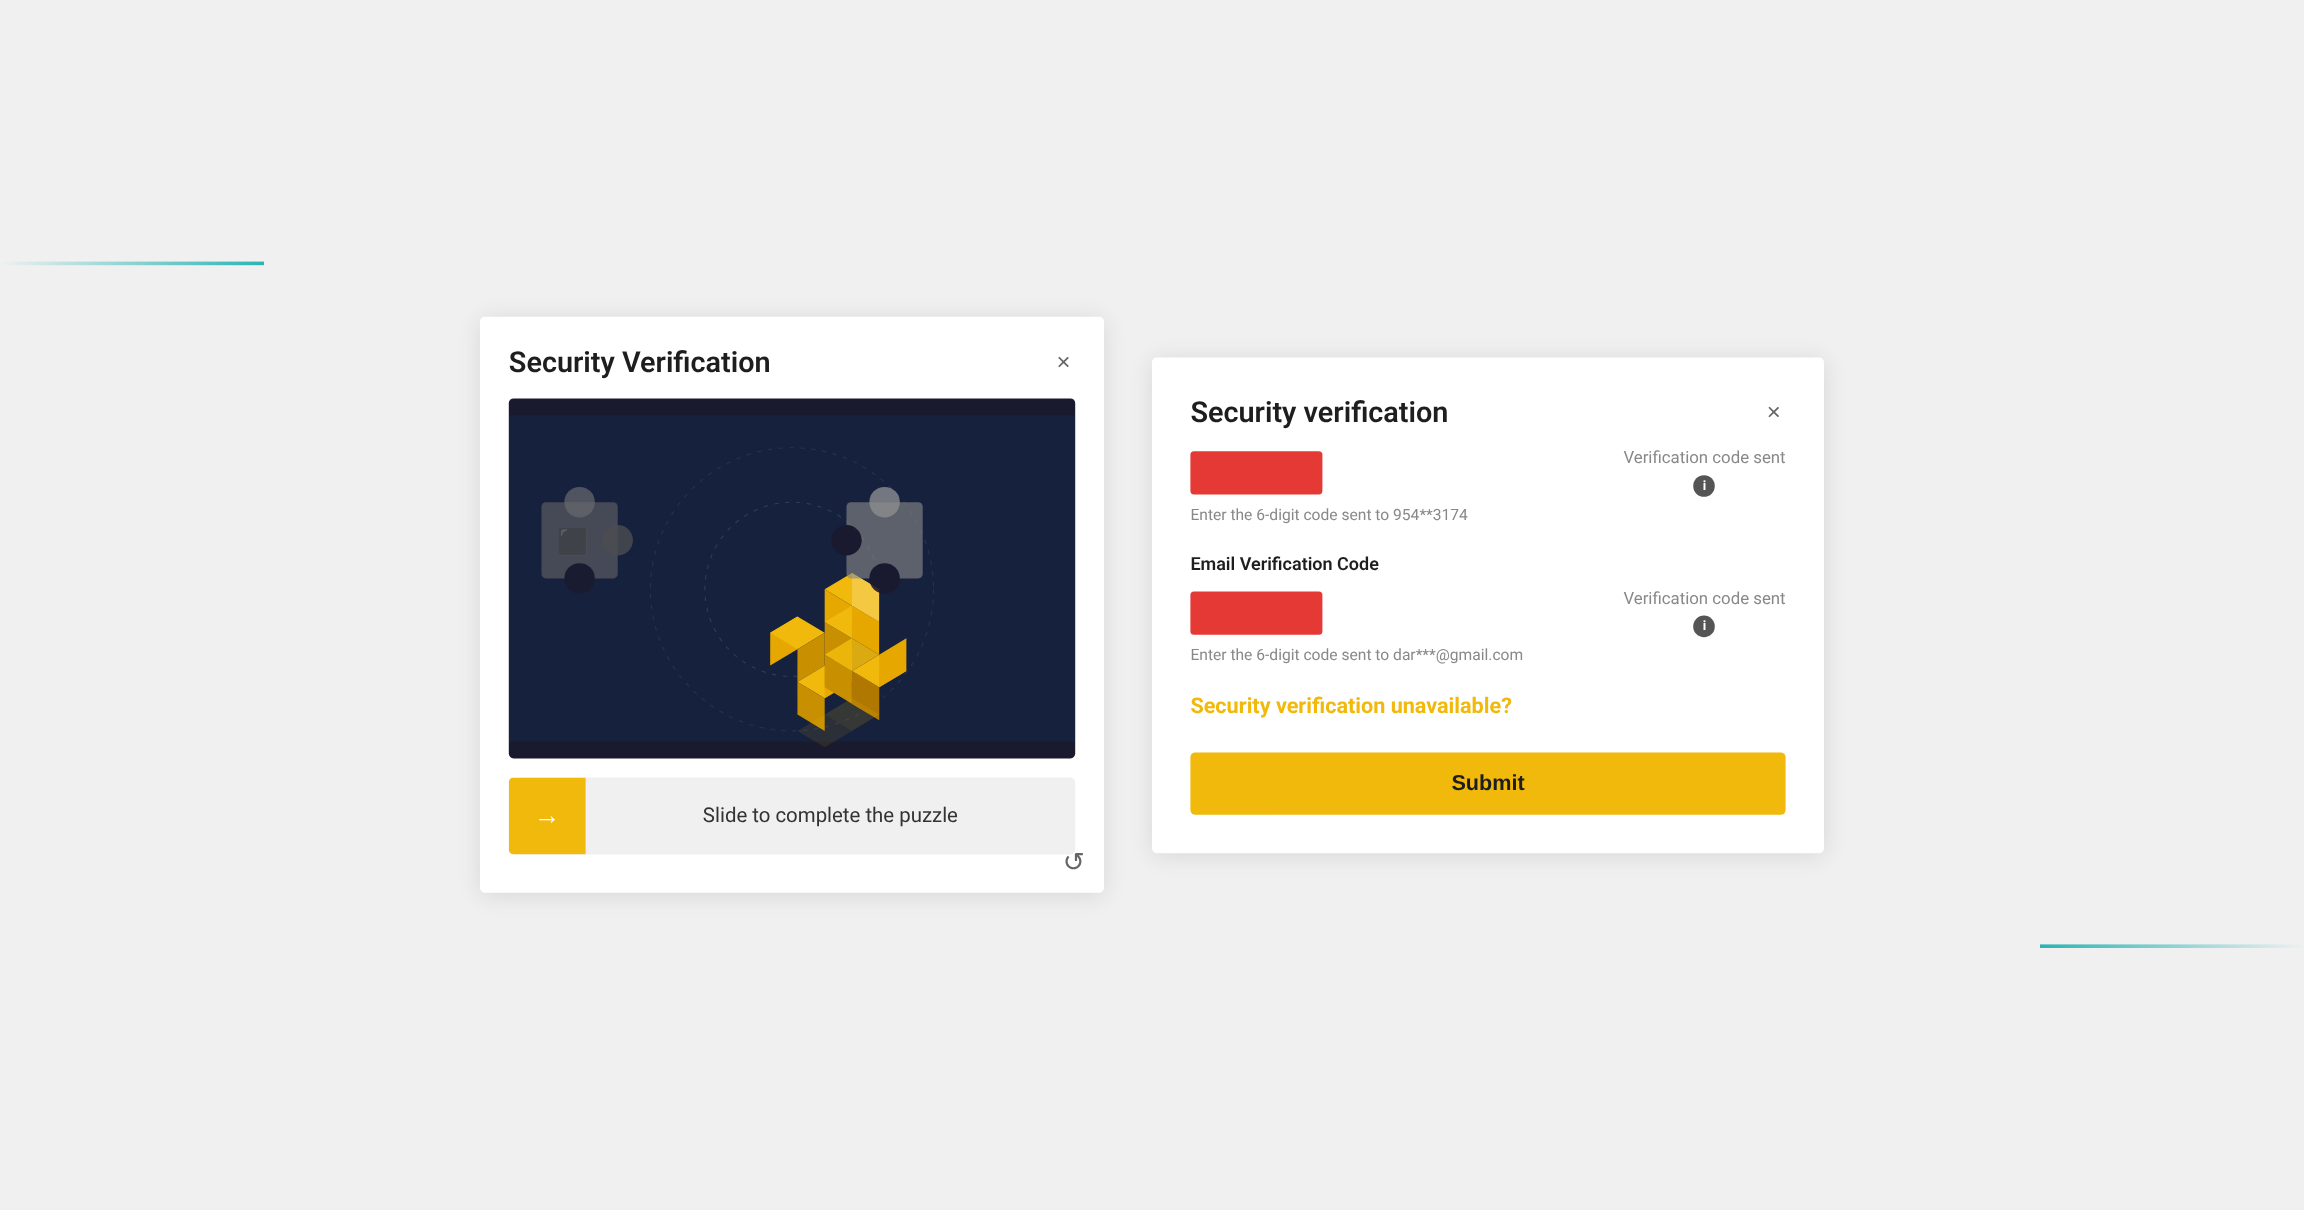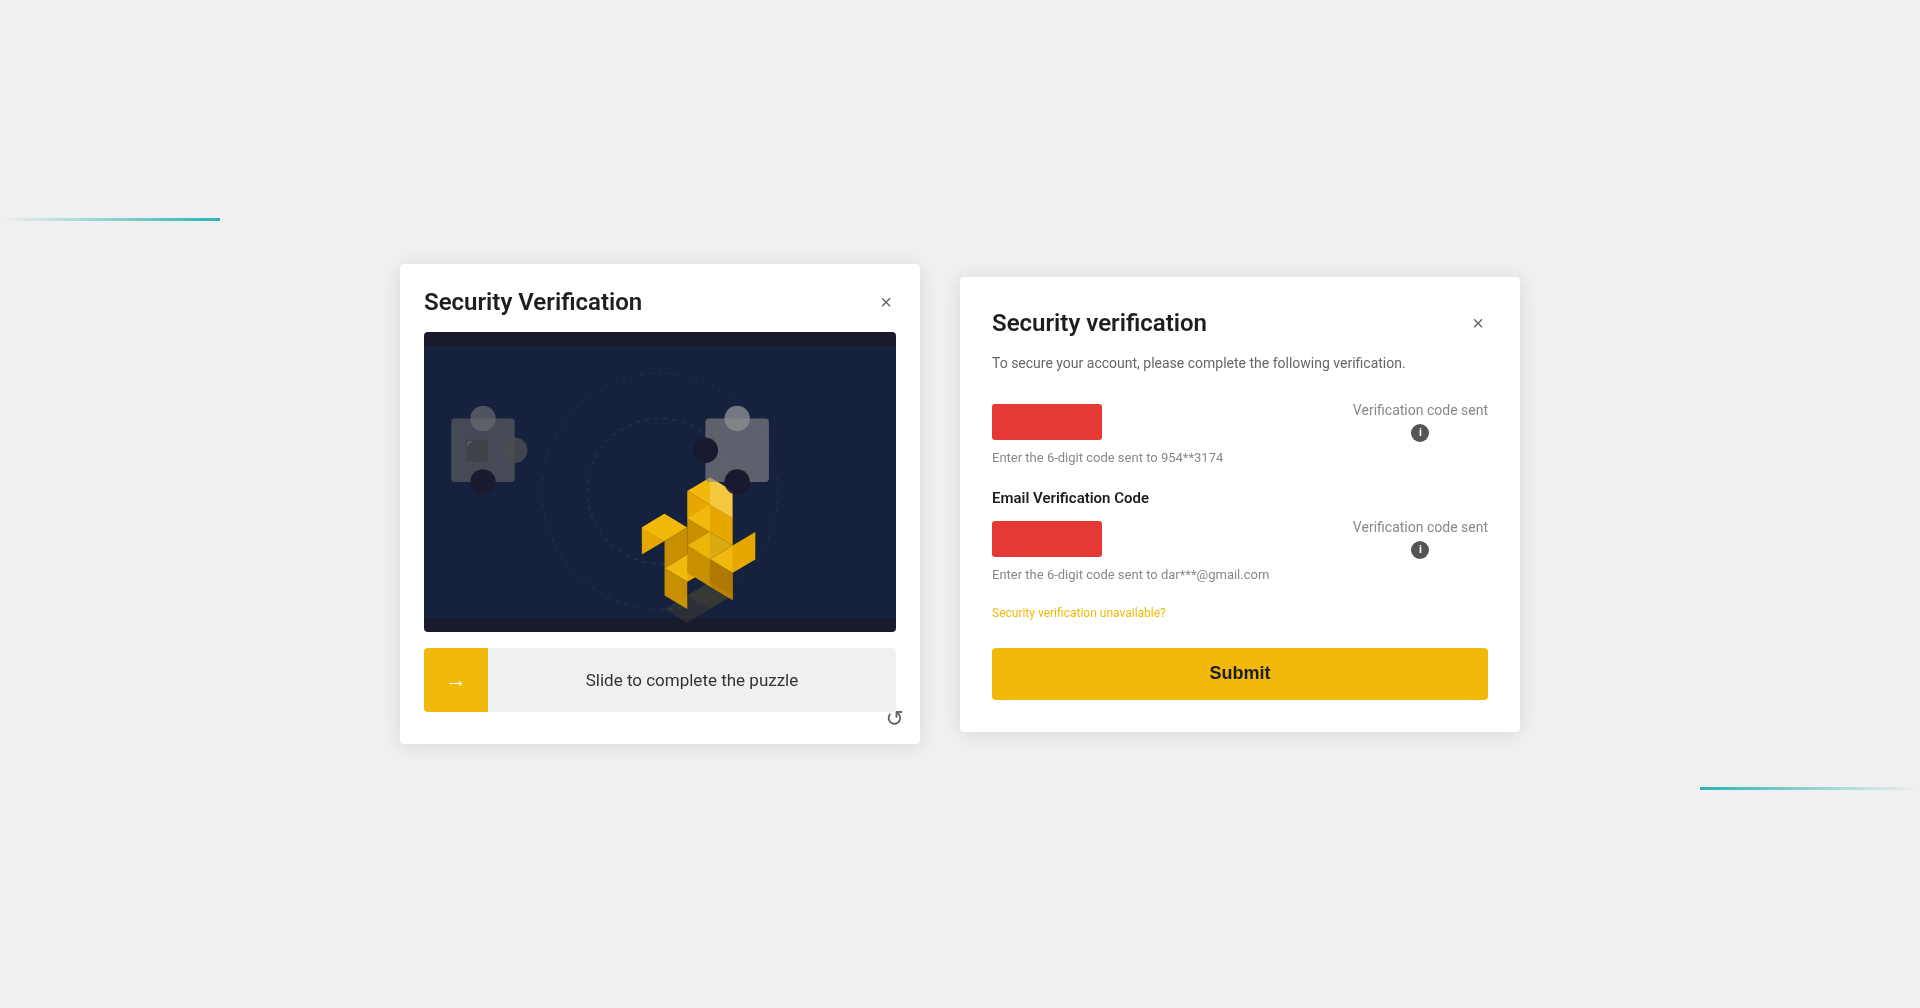"To secure your account, please" p.subtitle { html: <p>To secure your account, please complete the following verification.</p> -> none }
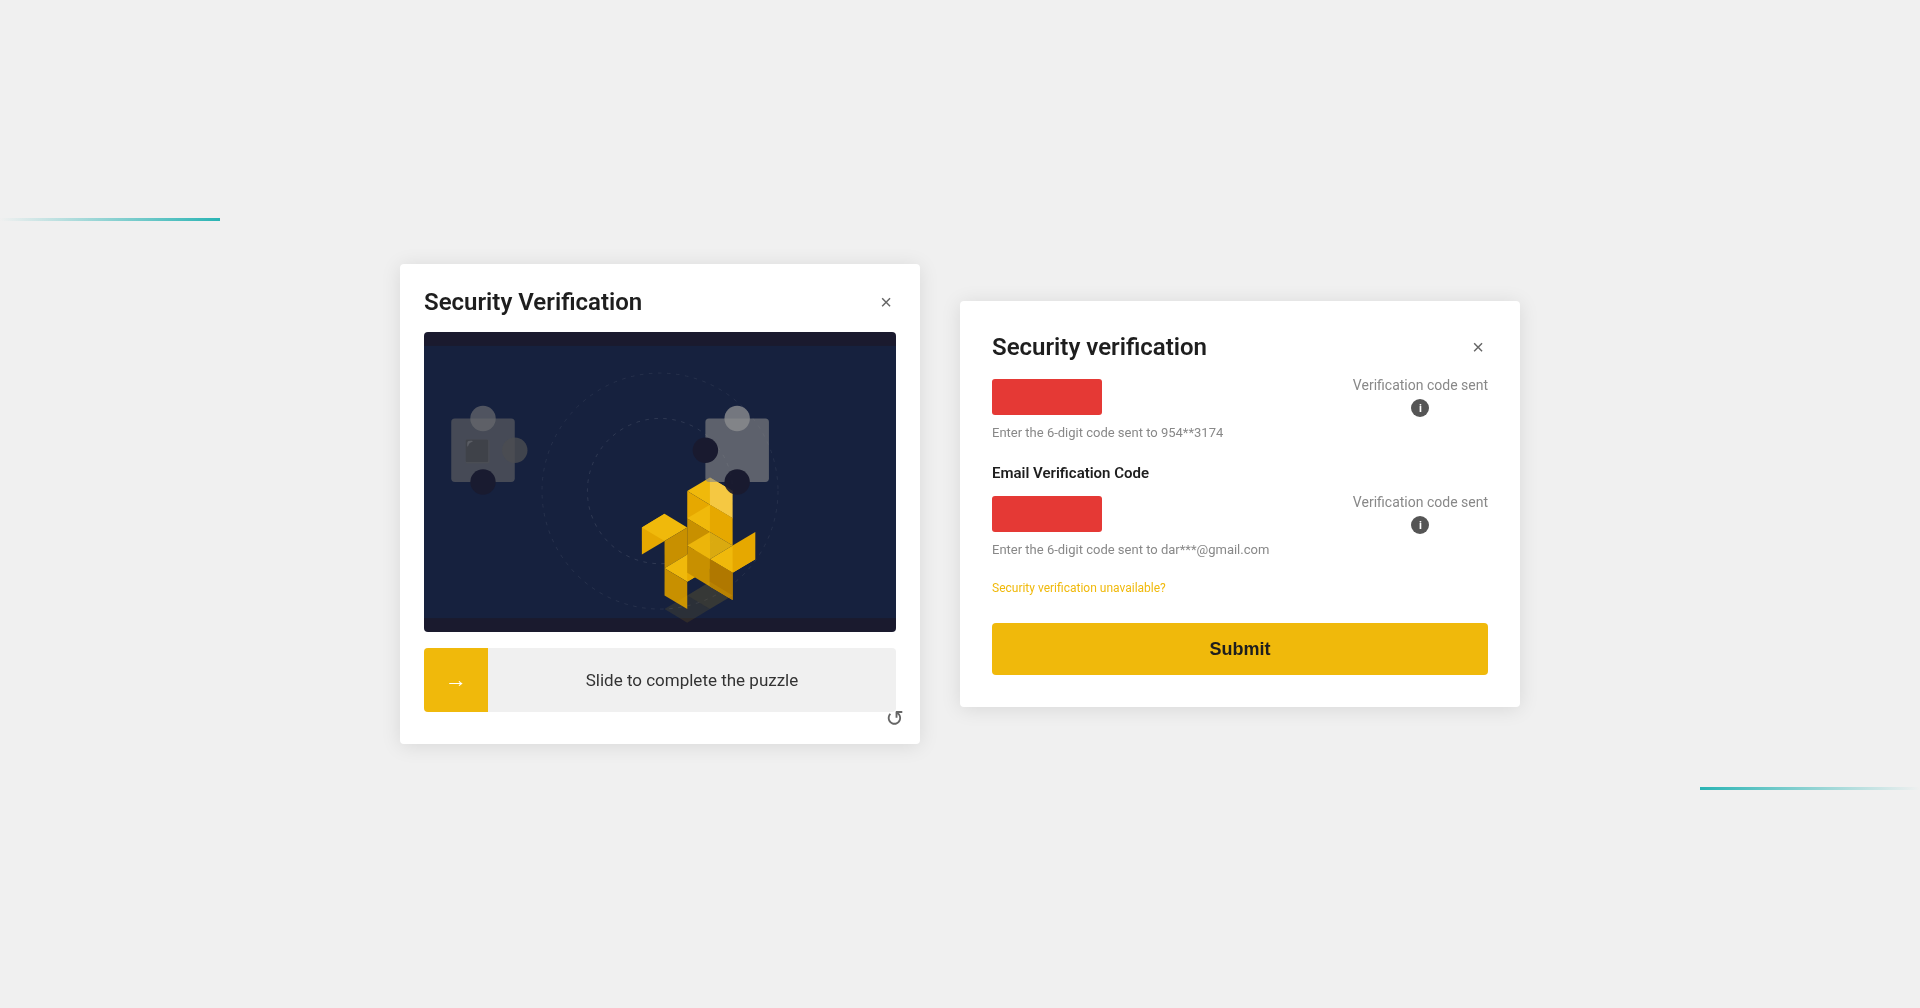"Security verification unavailable?" .unavailable-link { font-size: 12px -> 18px; font-weight: 400 -> 700 }
